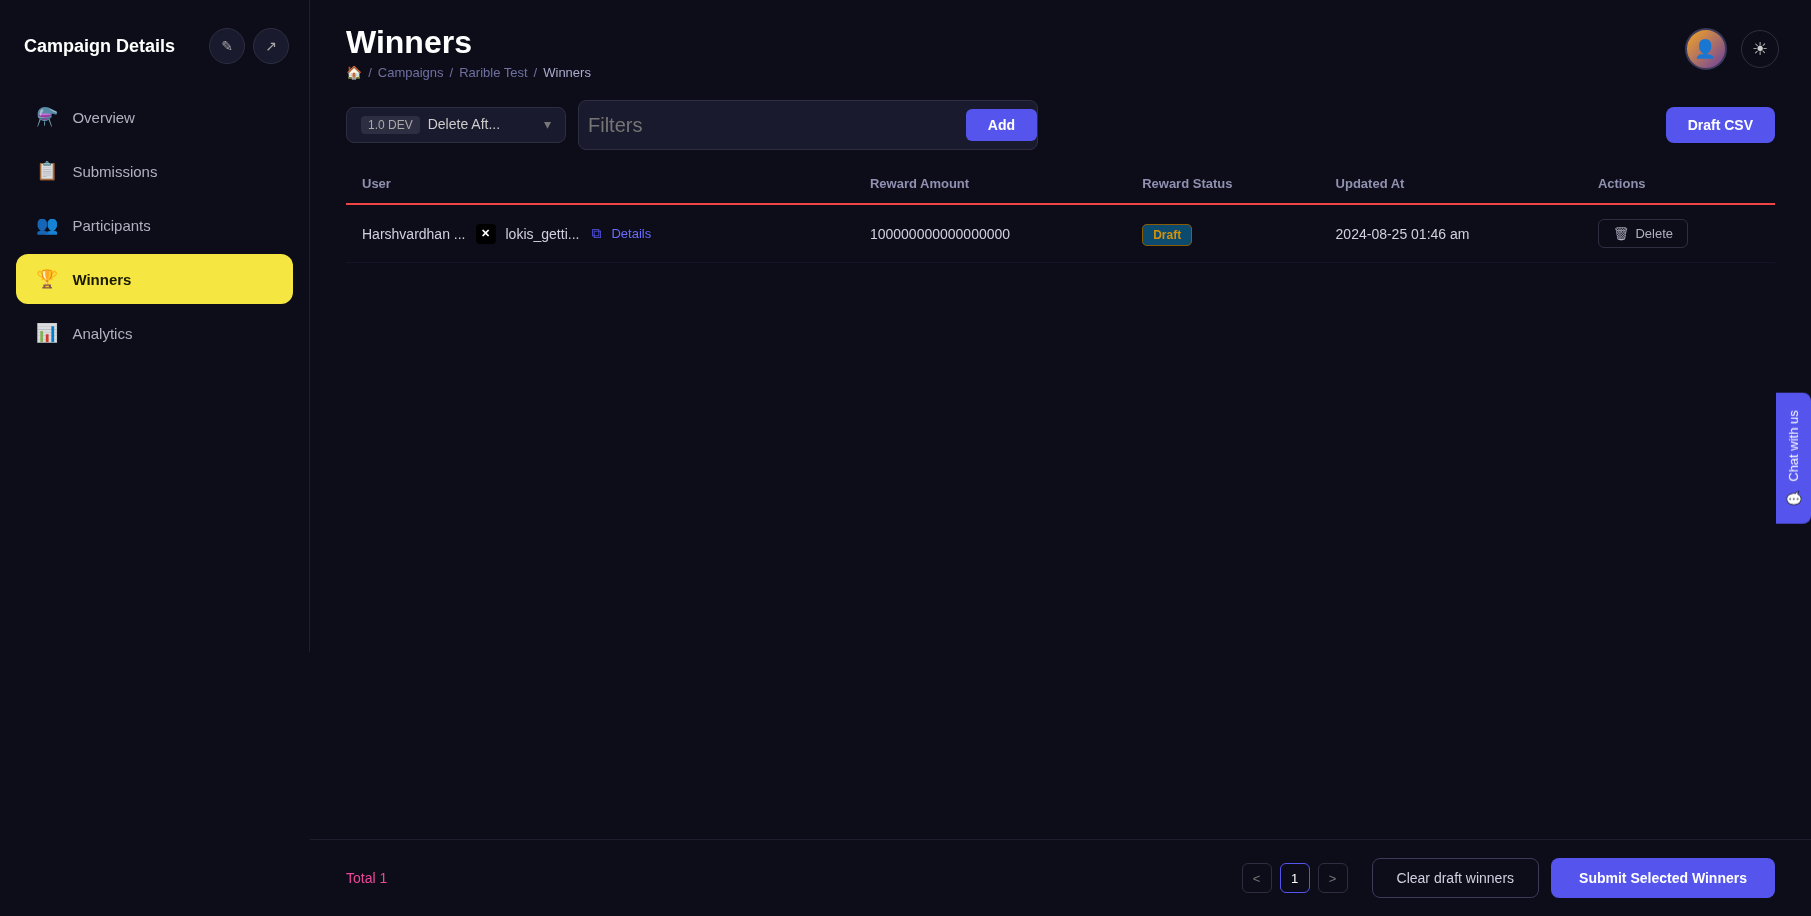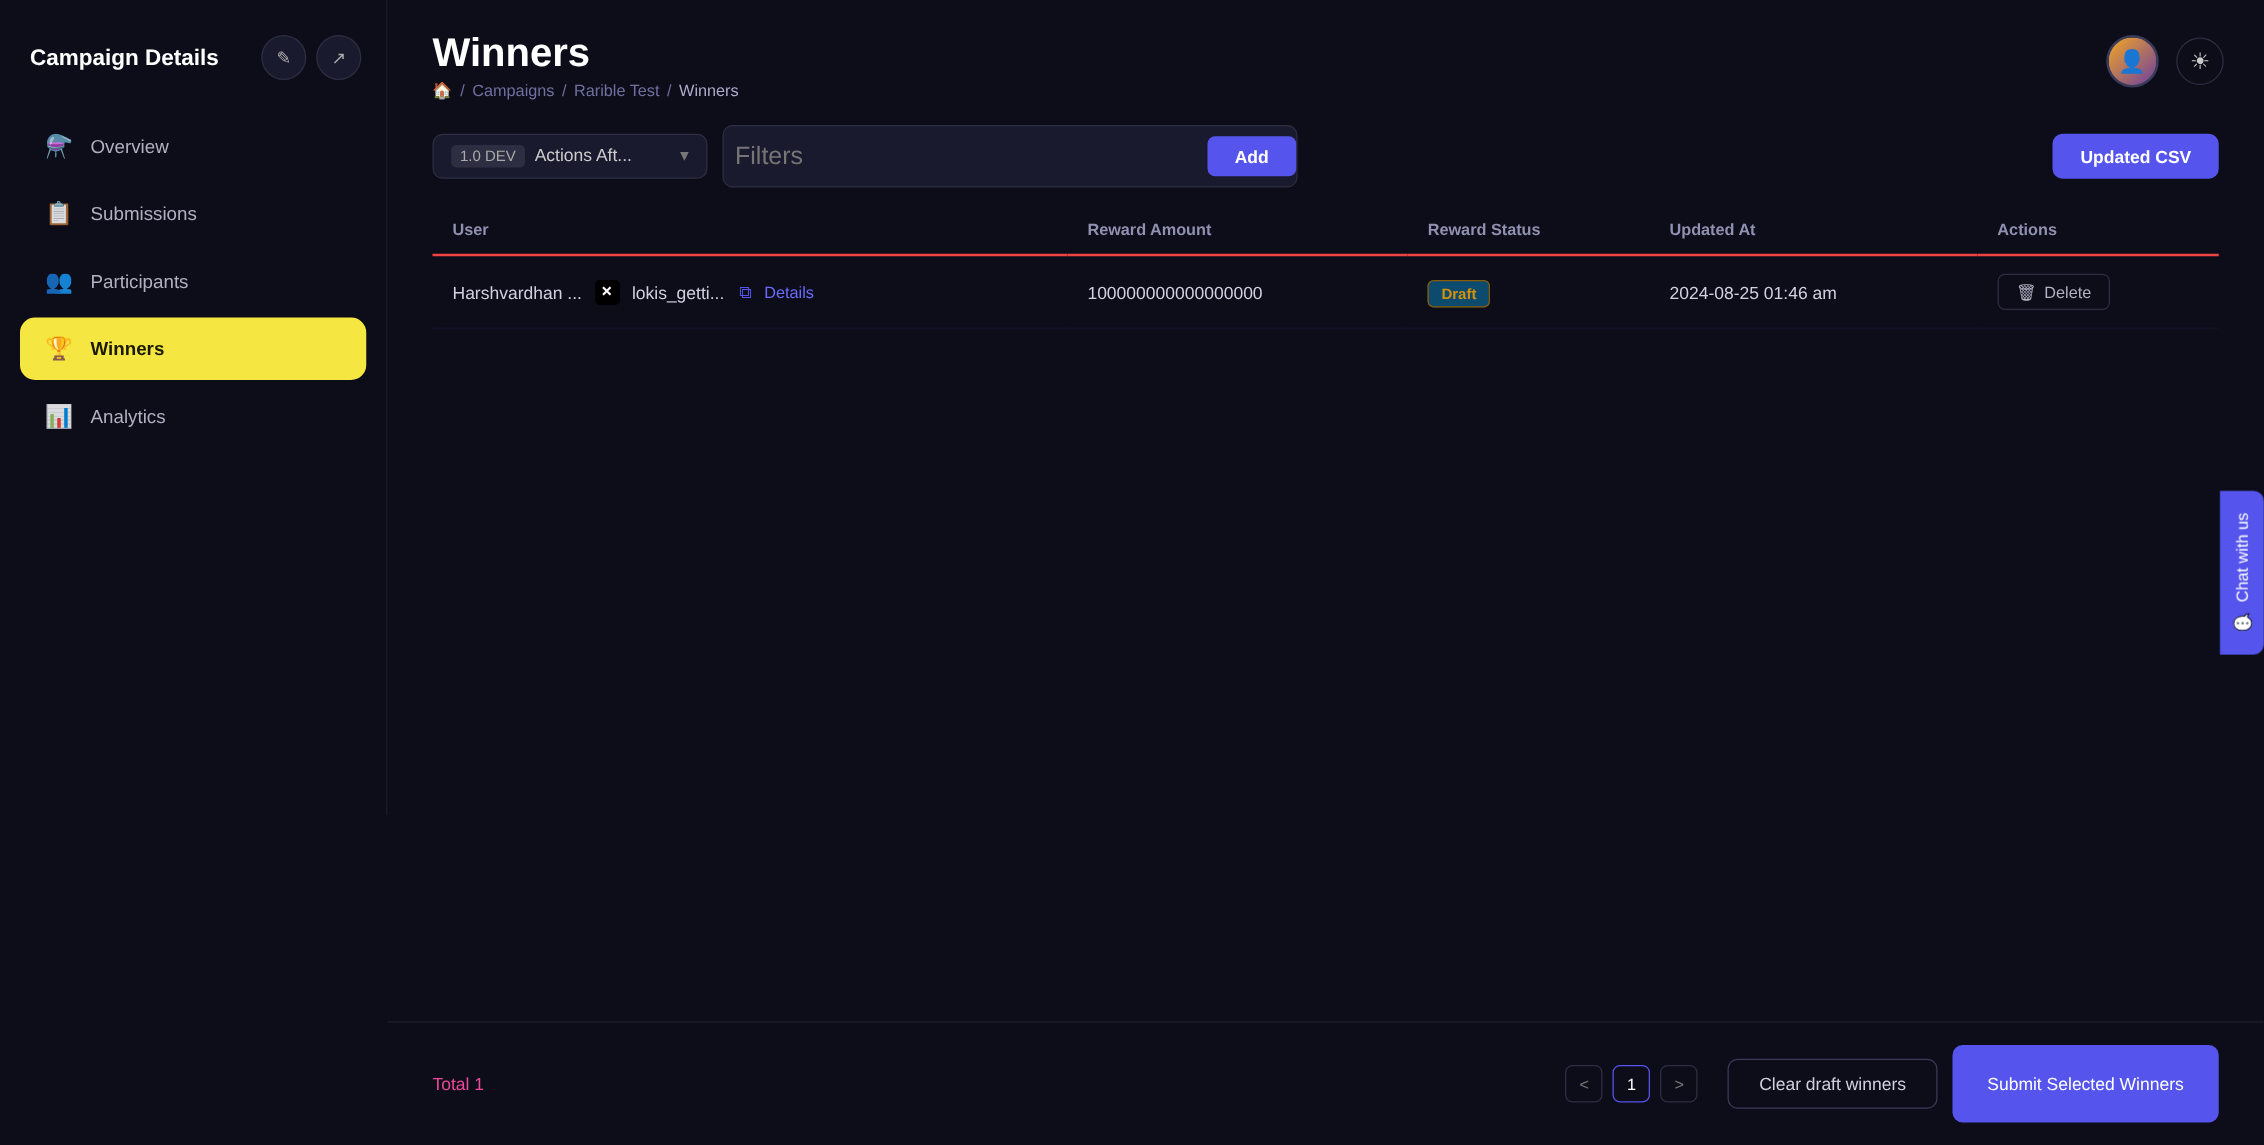"Actions Aft..." span { text: Actions -> Delete }
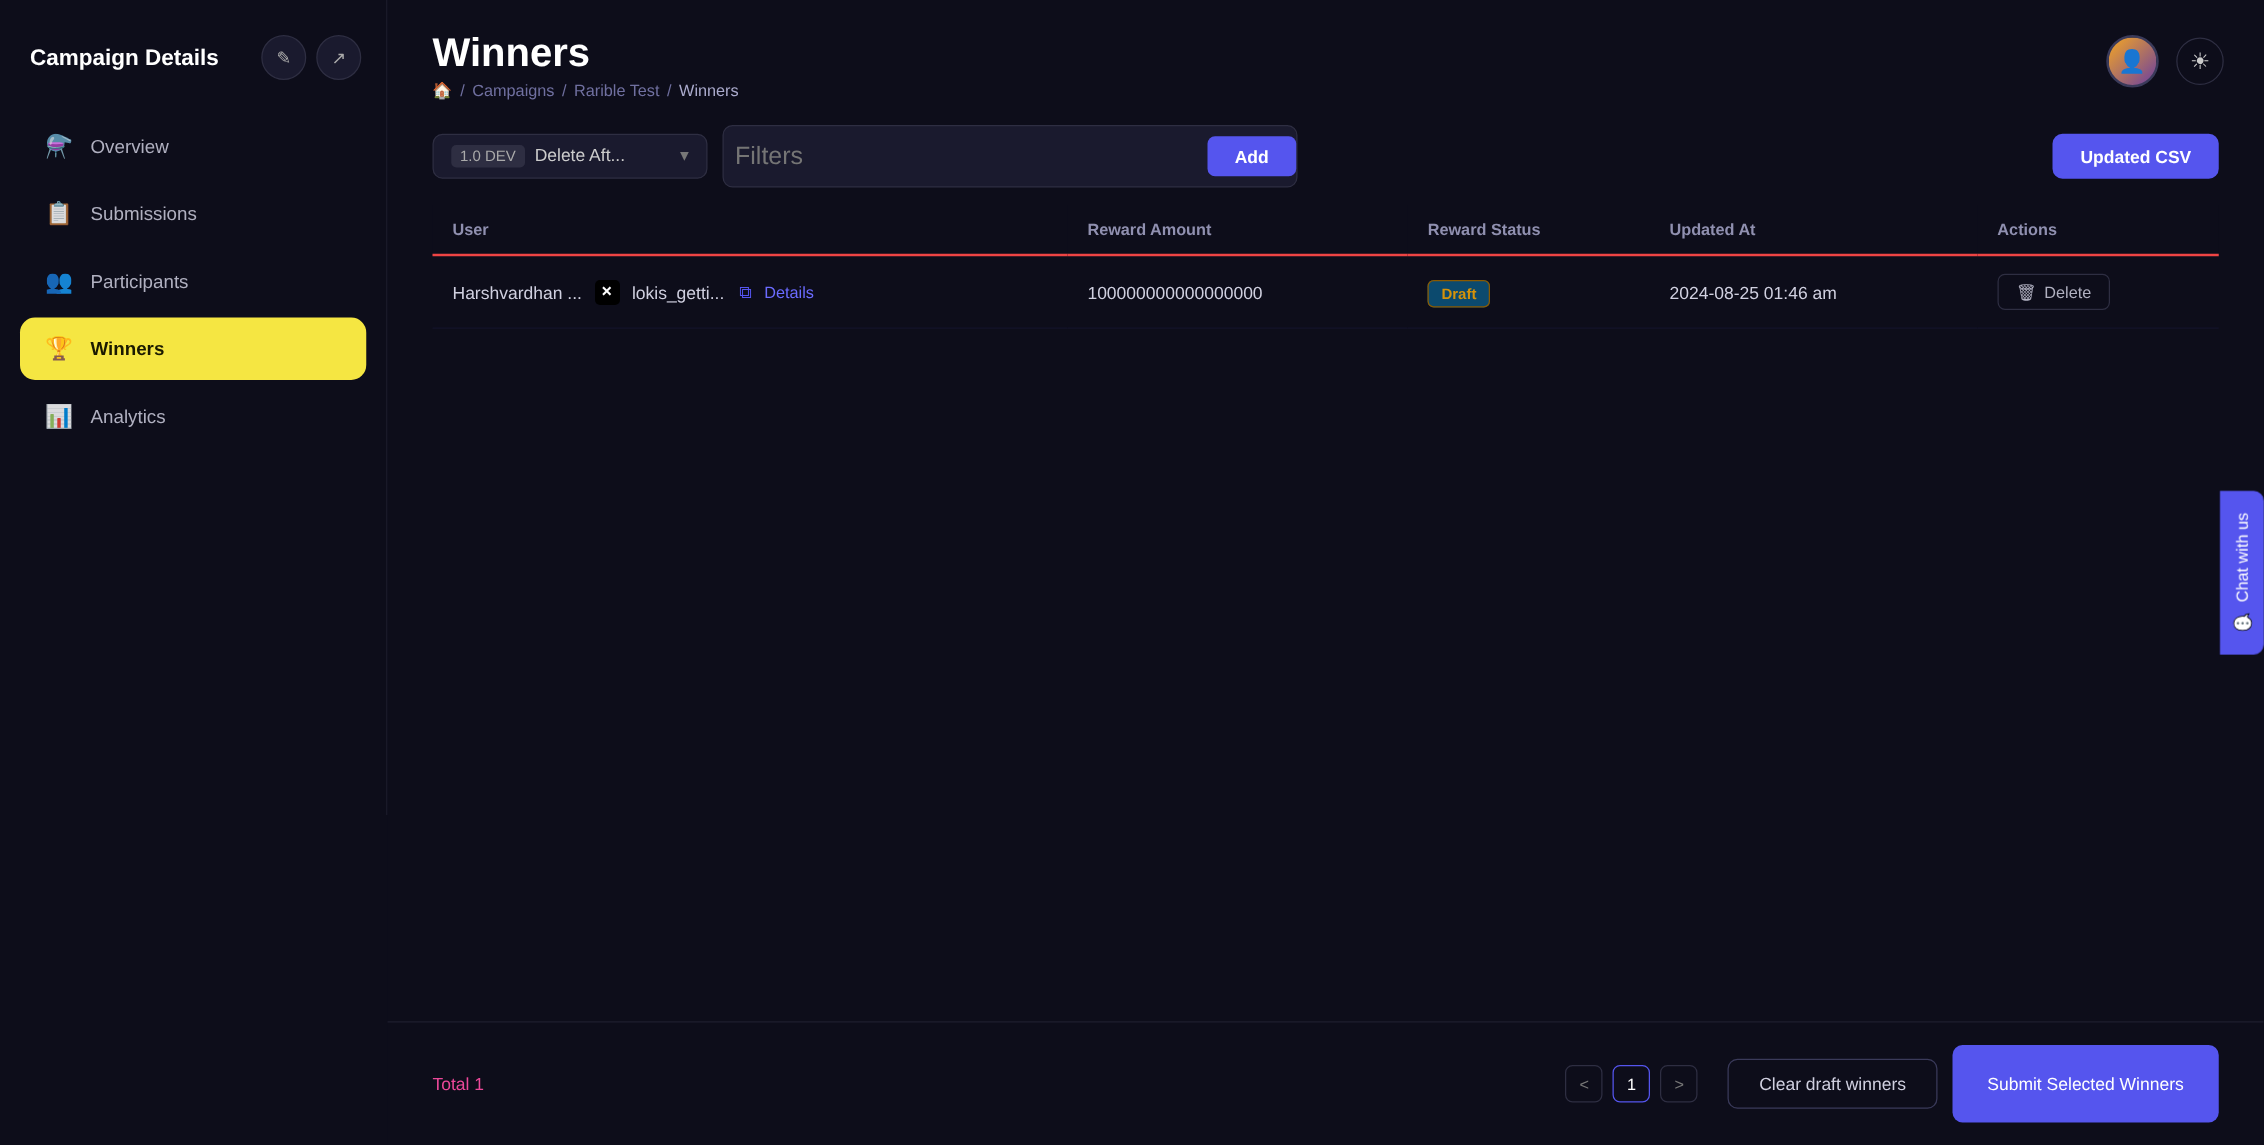"Updated CSV" button.export-btn { text: Updated -> Draft }
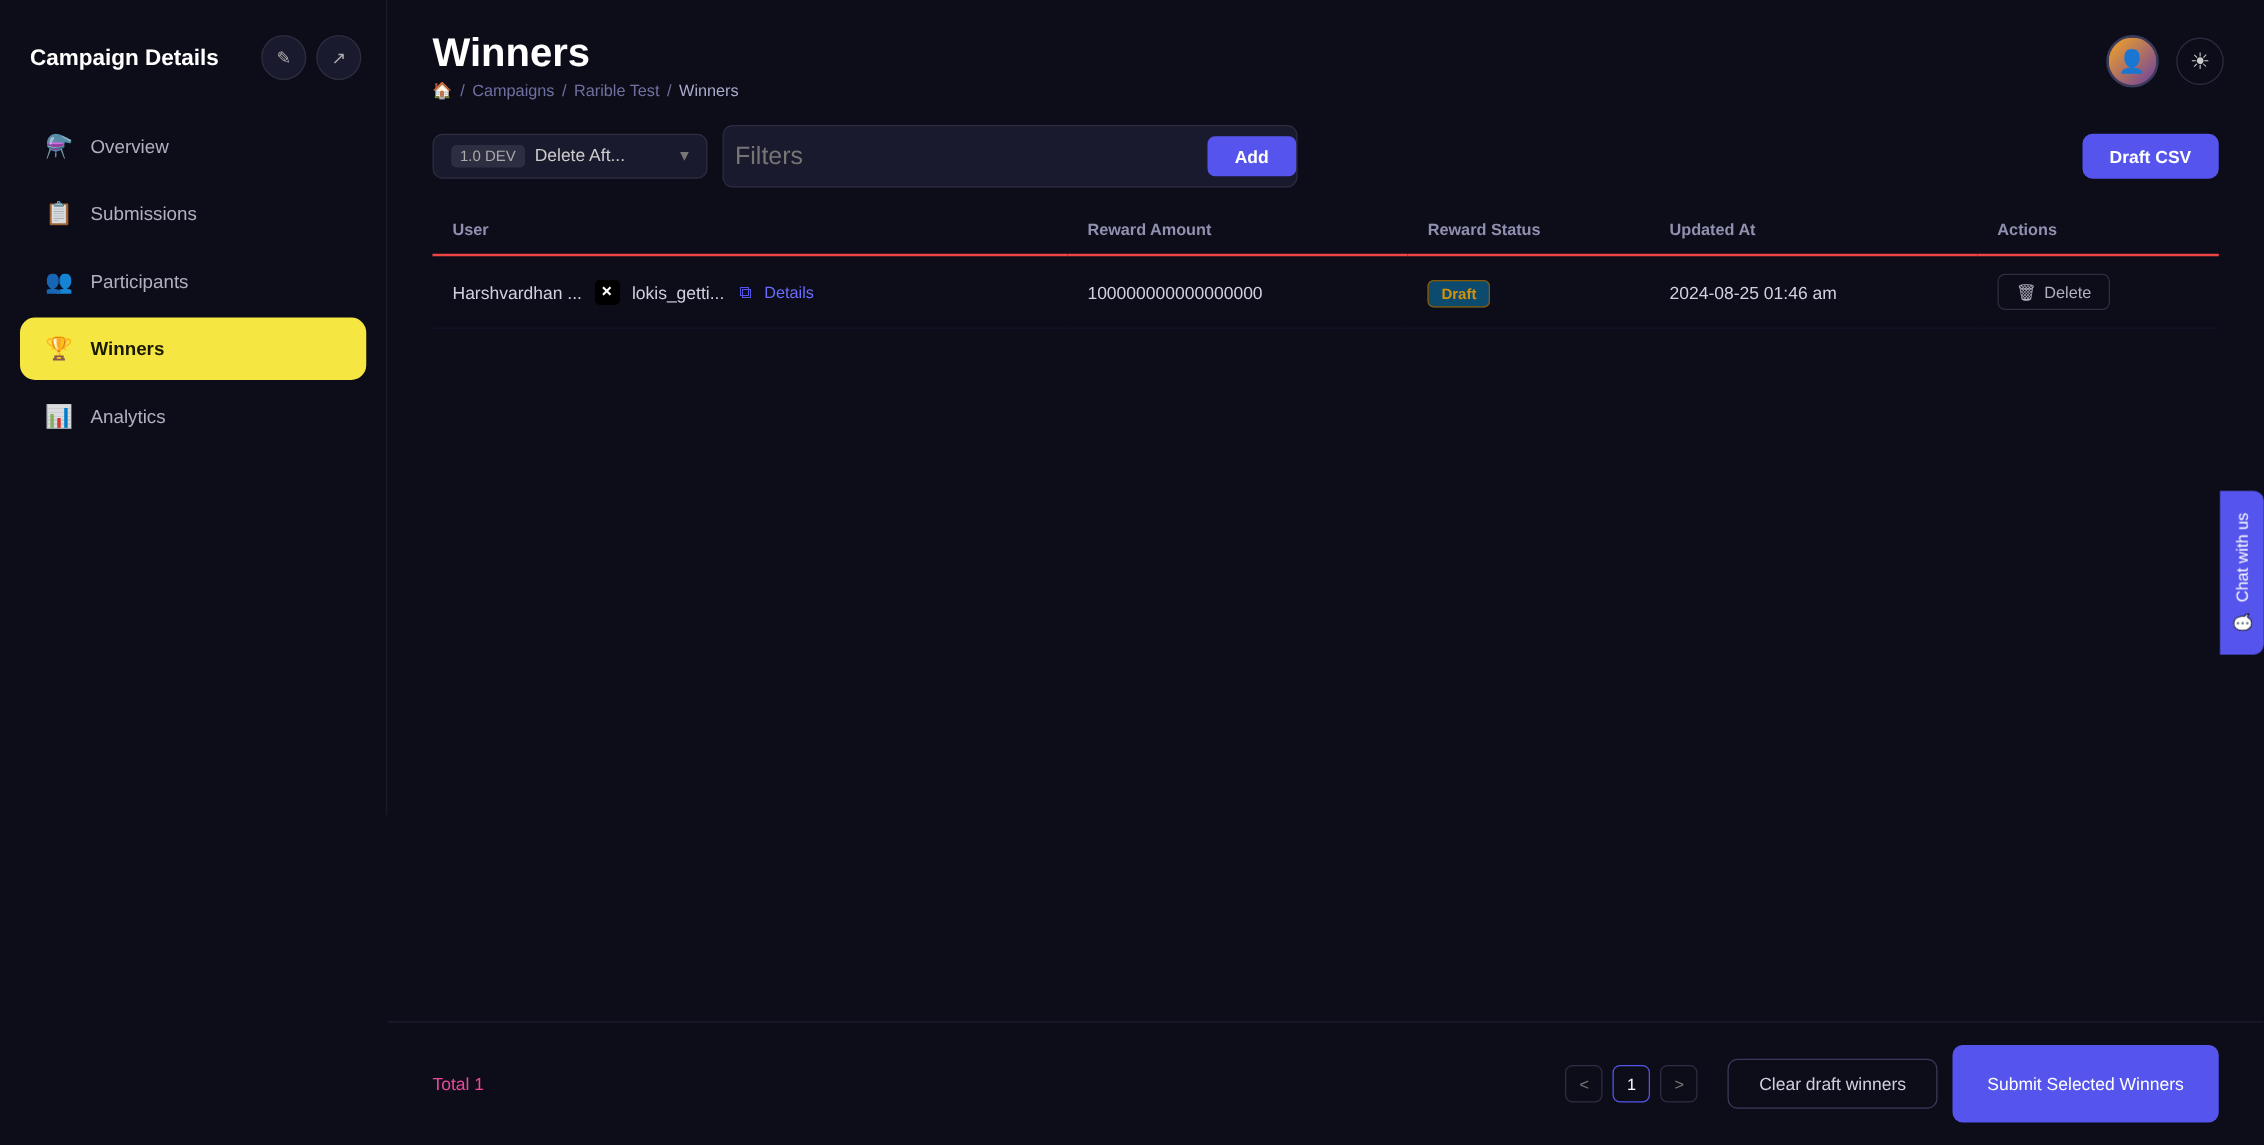"Submit Selected Winners" .submit-btn { font-weight: 400 -> 700; padding: 23px 28px -> 12px 28px }
